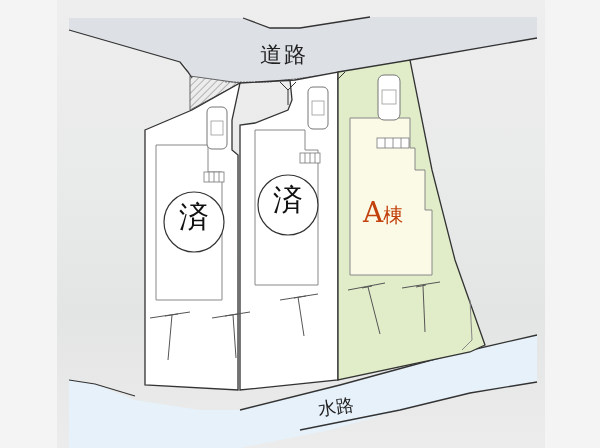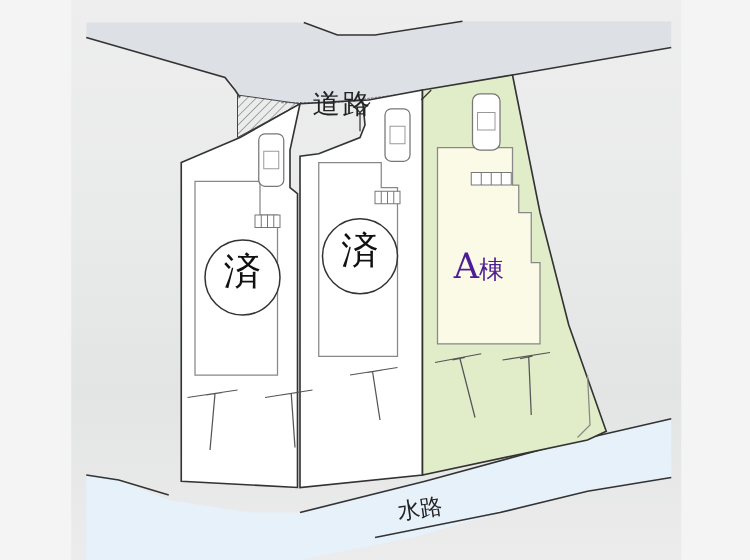"道路" .road-label { left: 250px -> 260px; margin-top: 28px -> none }
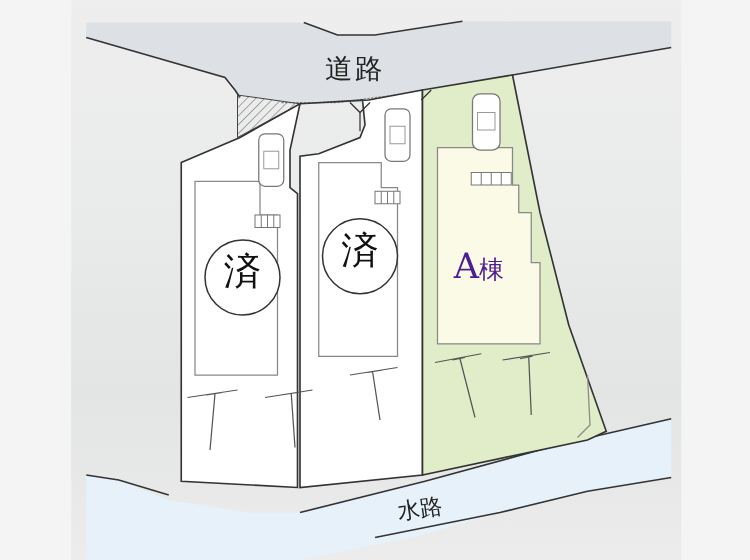"A棟" .aLabel { color: #4c1d95 -> #c2410c }
